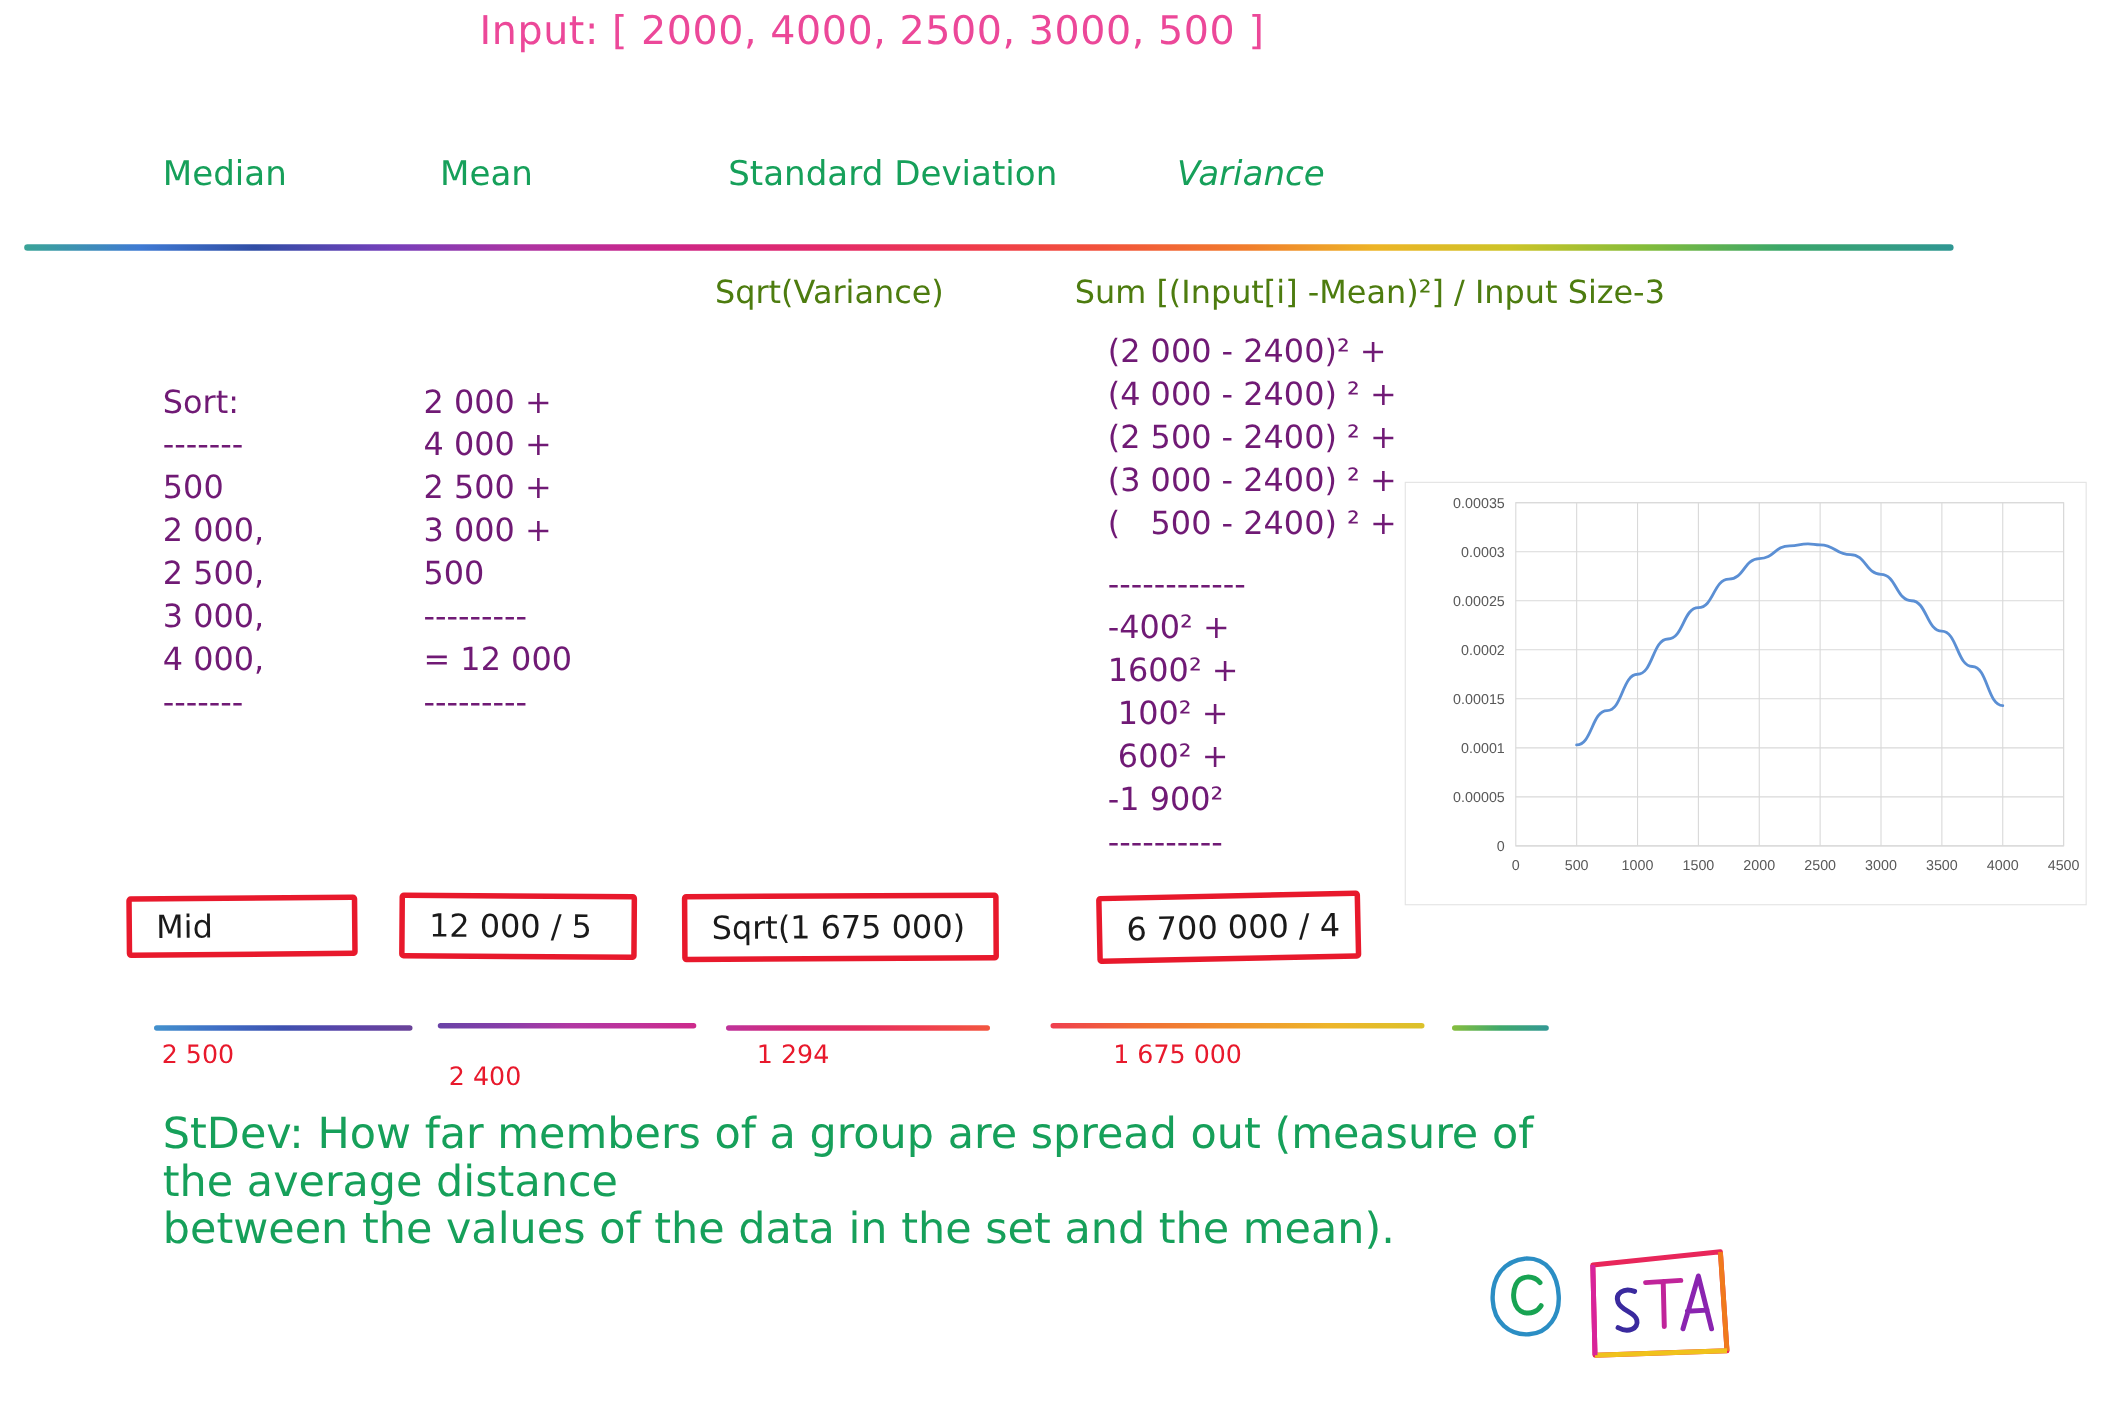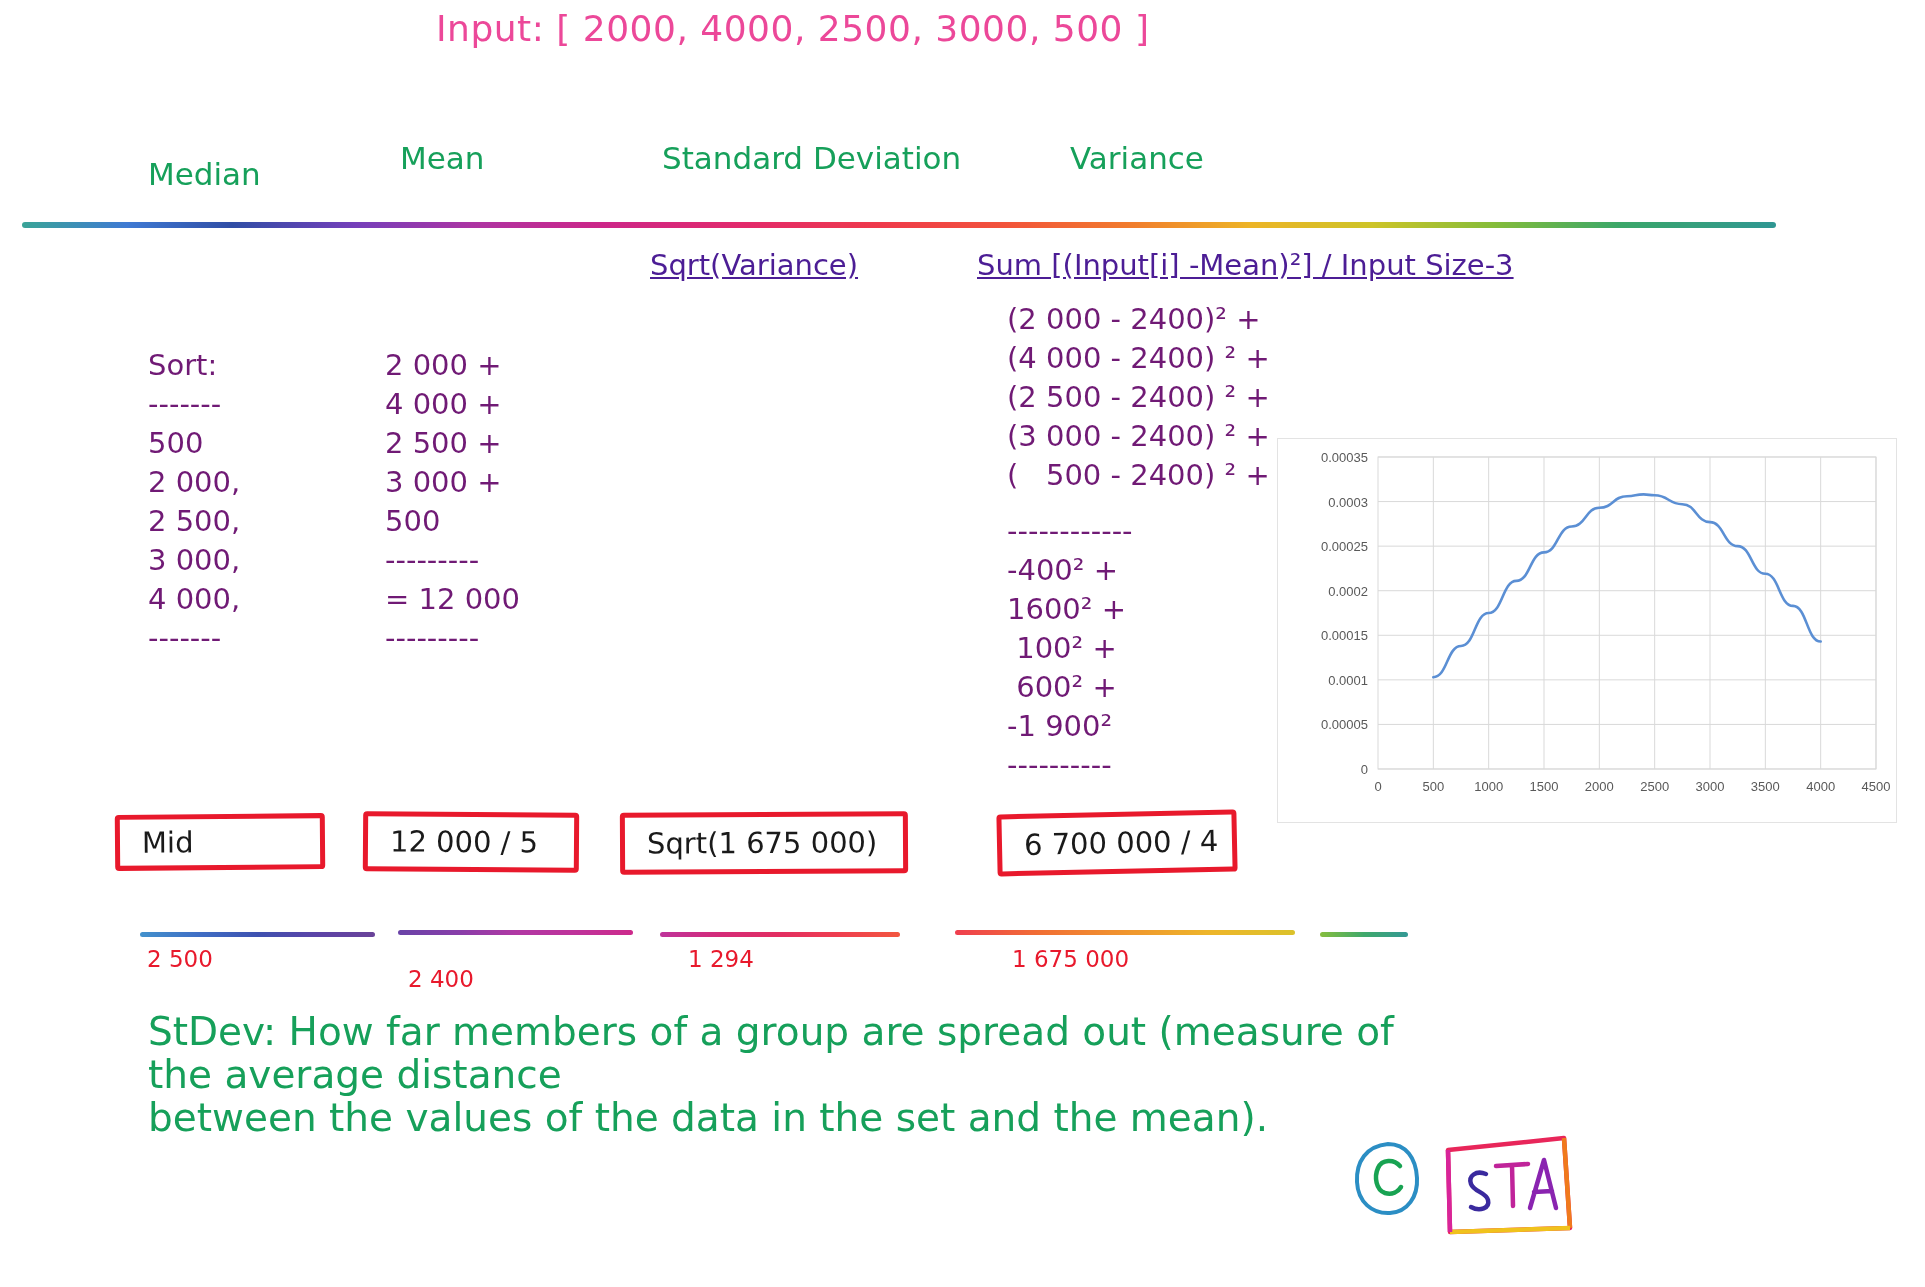"Median" div.abs { margin-top: 16px -> none }
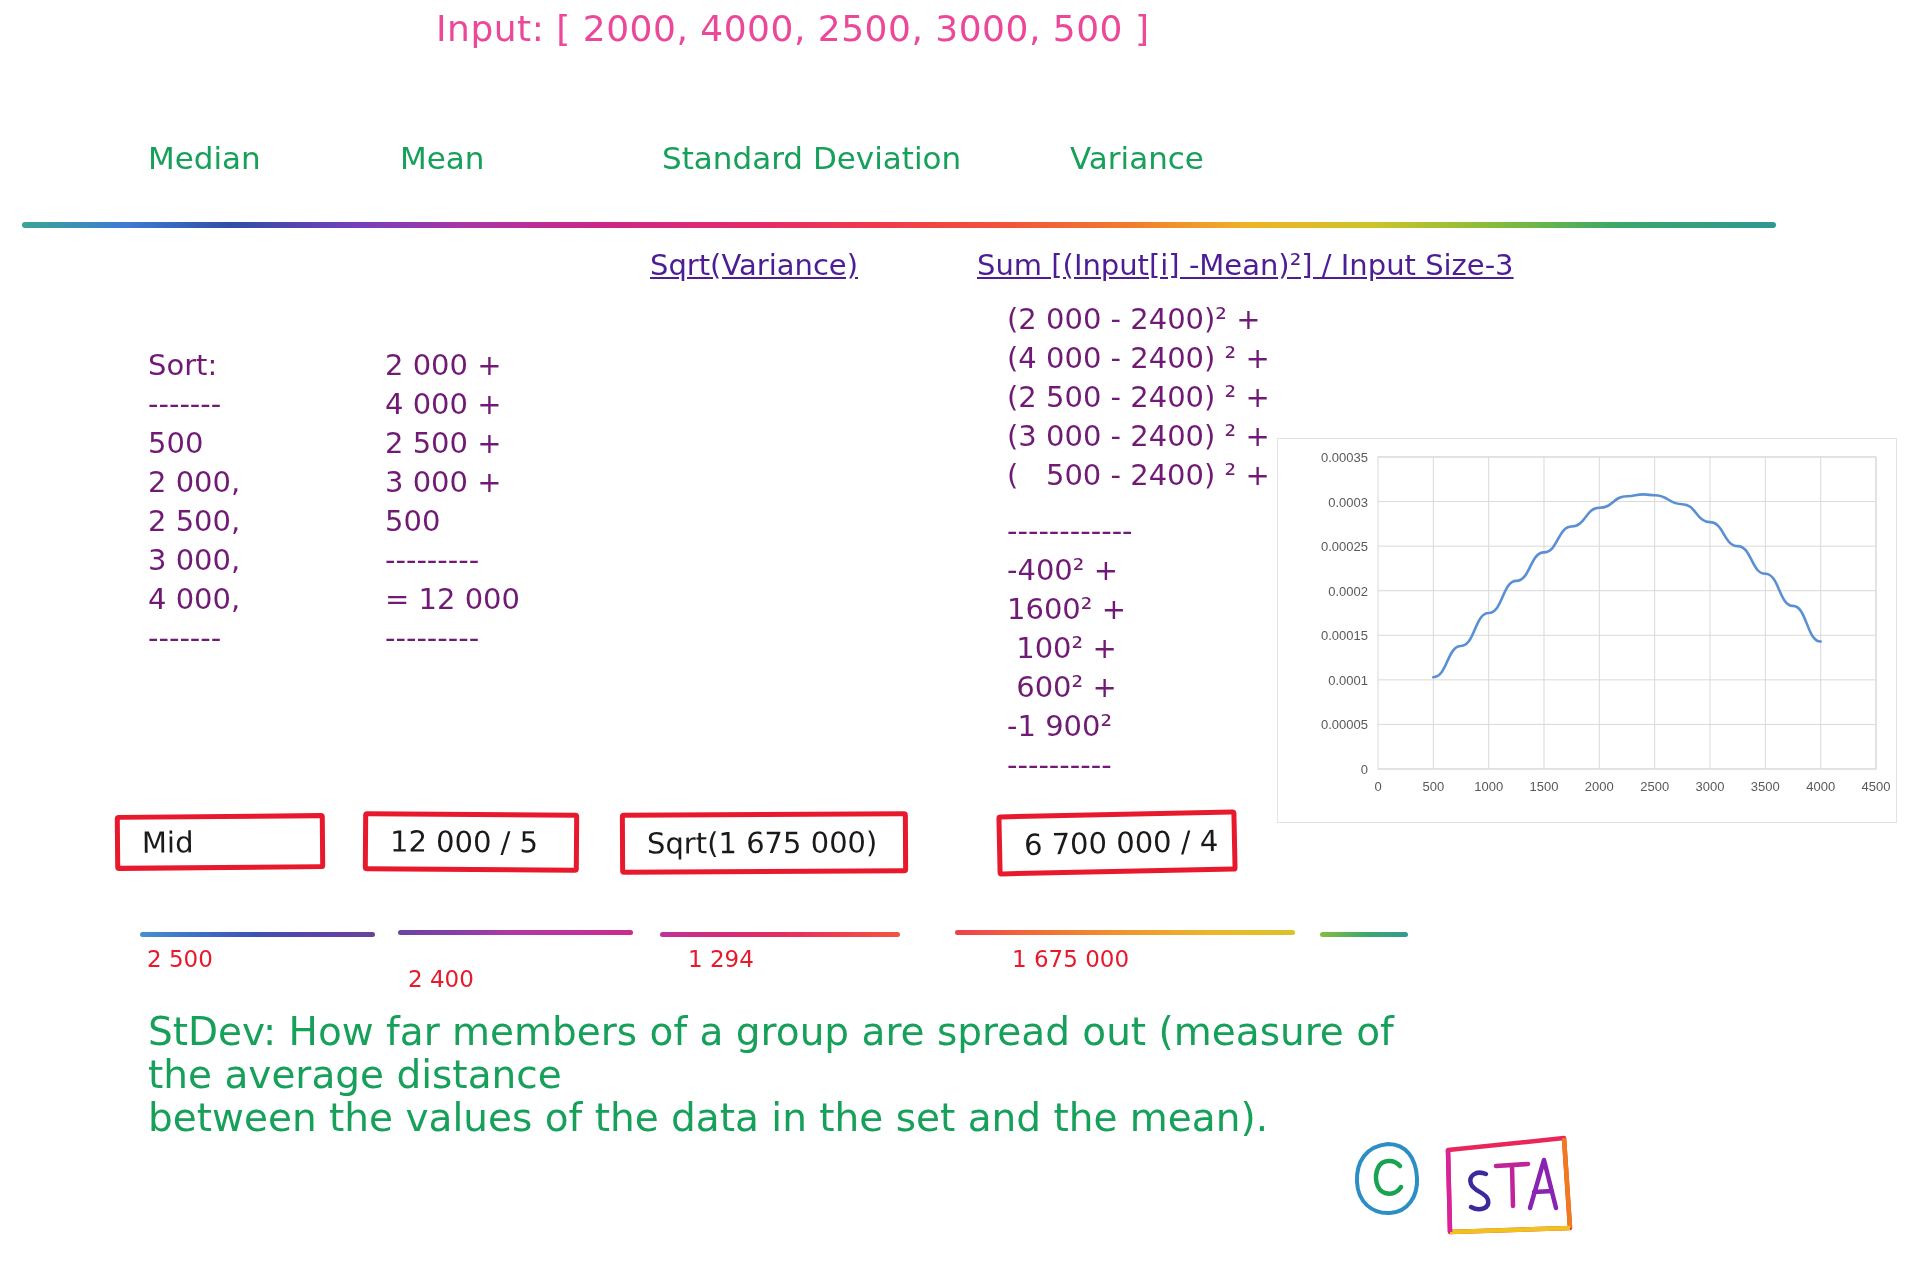"Variance" div.abs { font-style: none -> italic }
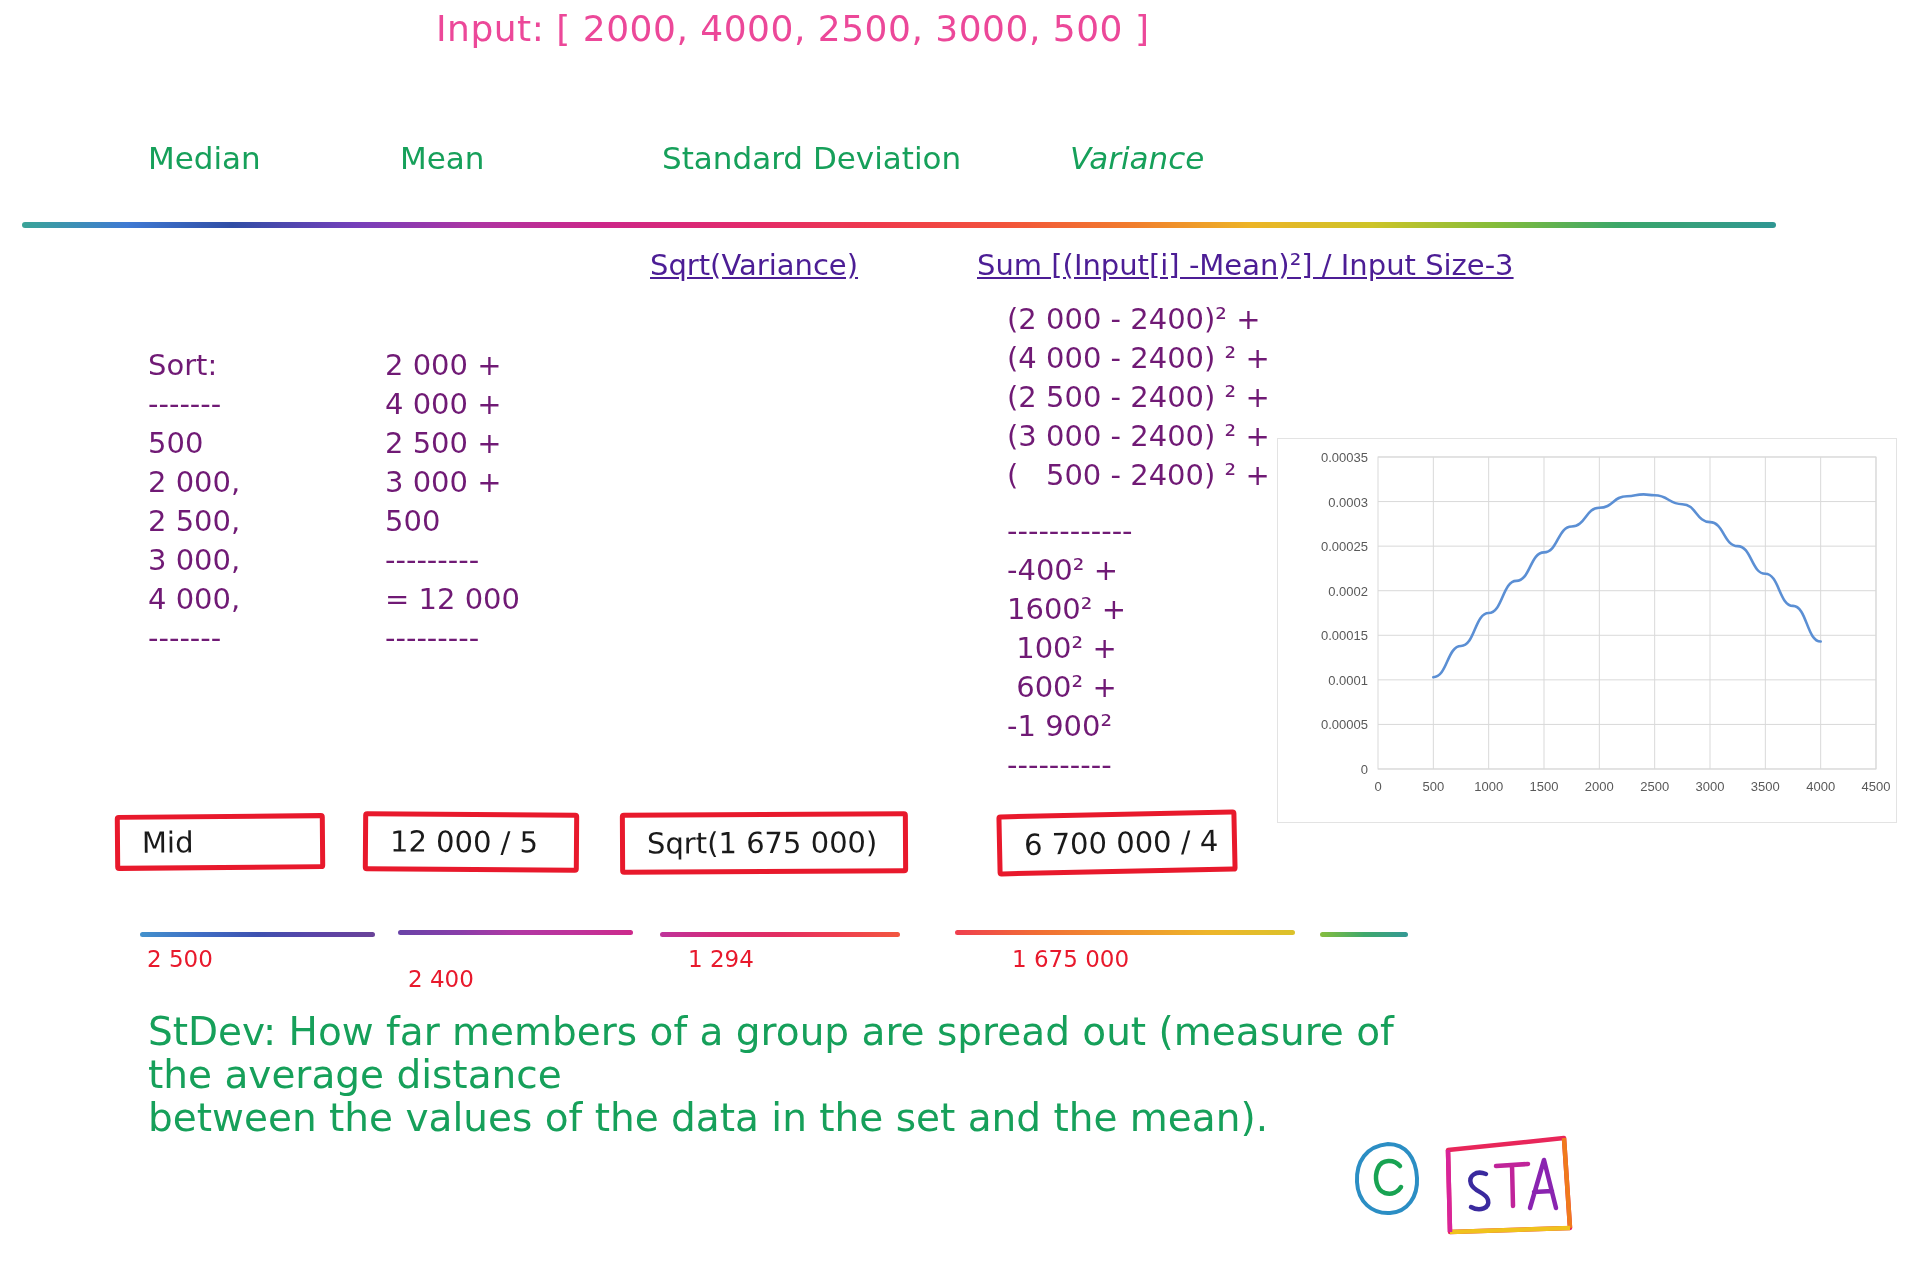"Sqrt(Variance)" .formula-cyan { color: #4c1d95 -> #4d7c0f; text-decoration: underline -> none }
